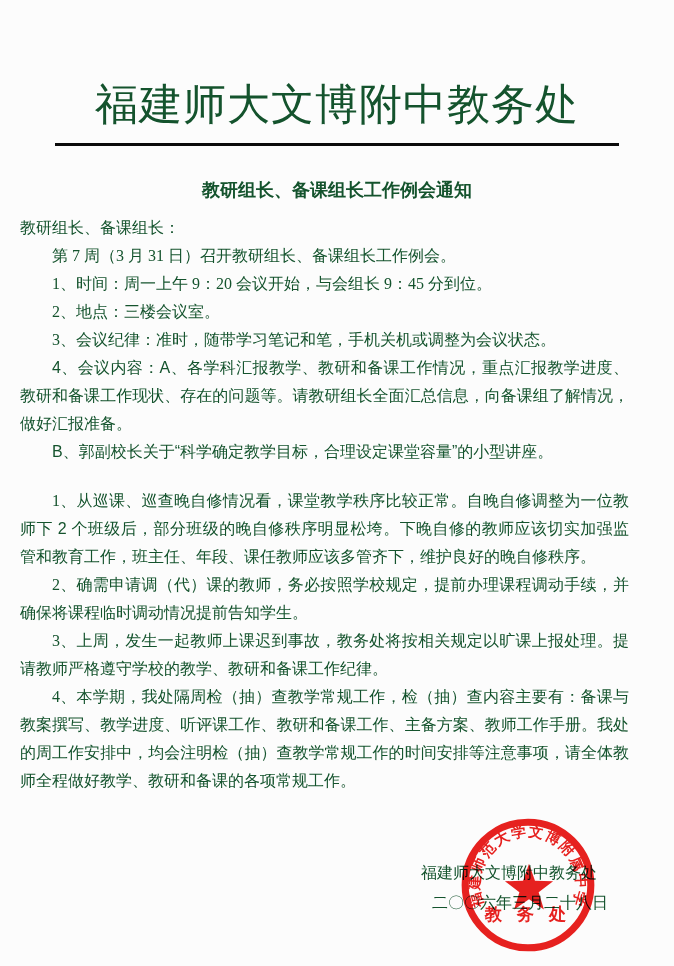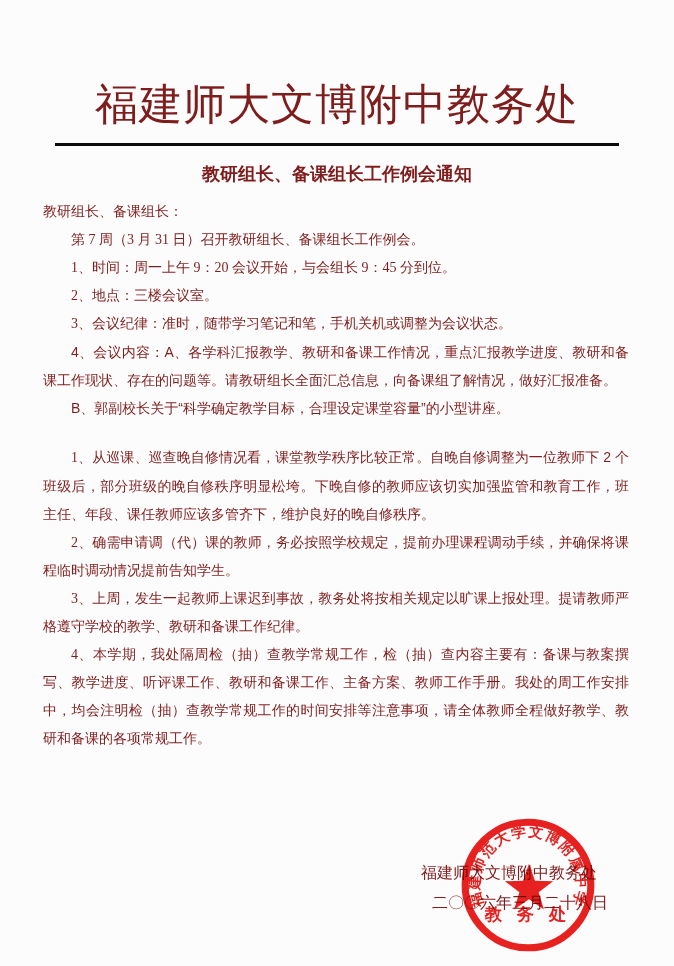"福建师大文博附中教务处" .page { color: #7f1d1d -> #14532d }
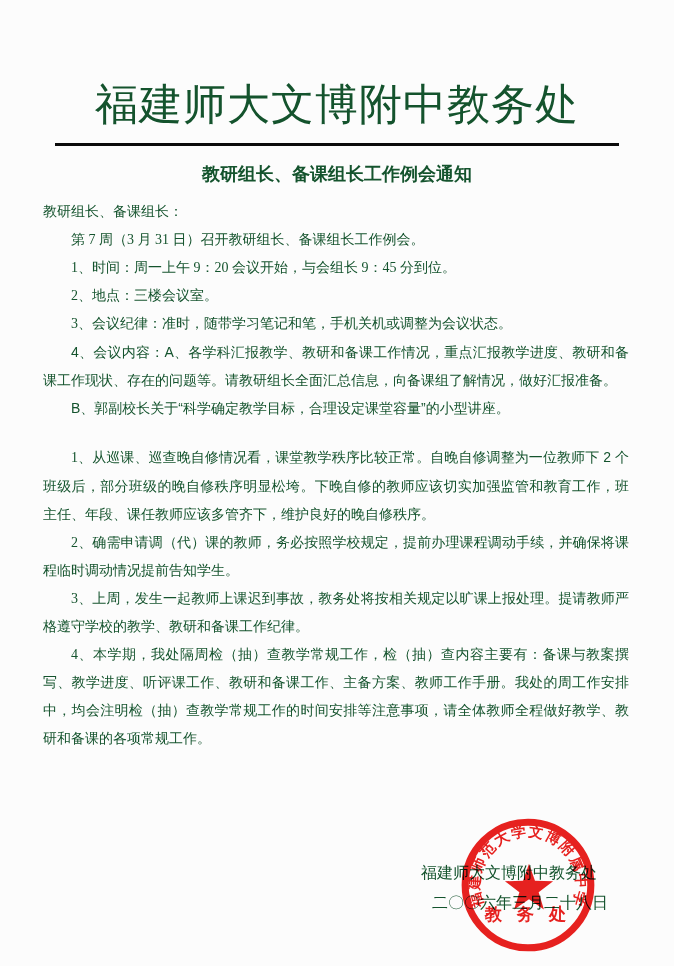"教研组长、备课组长工作例会通知" .subtitle { margin-top: 16px -> 32px }
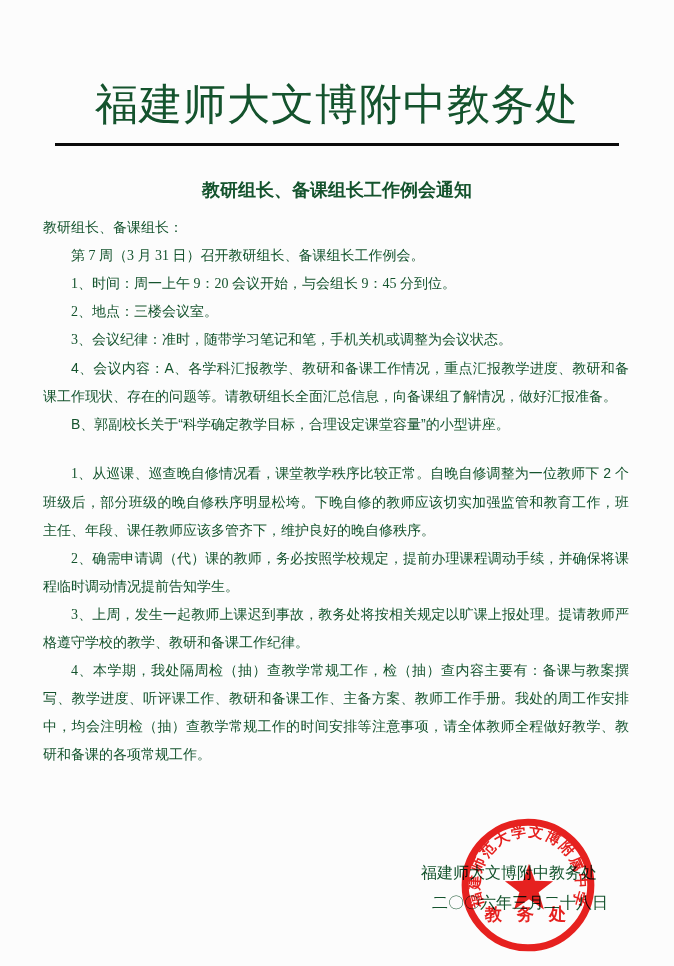"教研组长、备课组长：" .content { font-size: 14px -> 16px; margin: 12px 45px 0 43px -> 12px 45px 0 20px }
